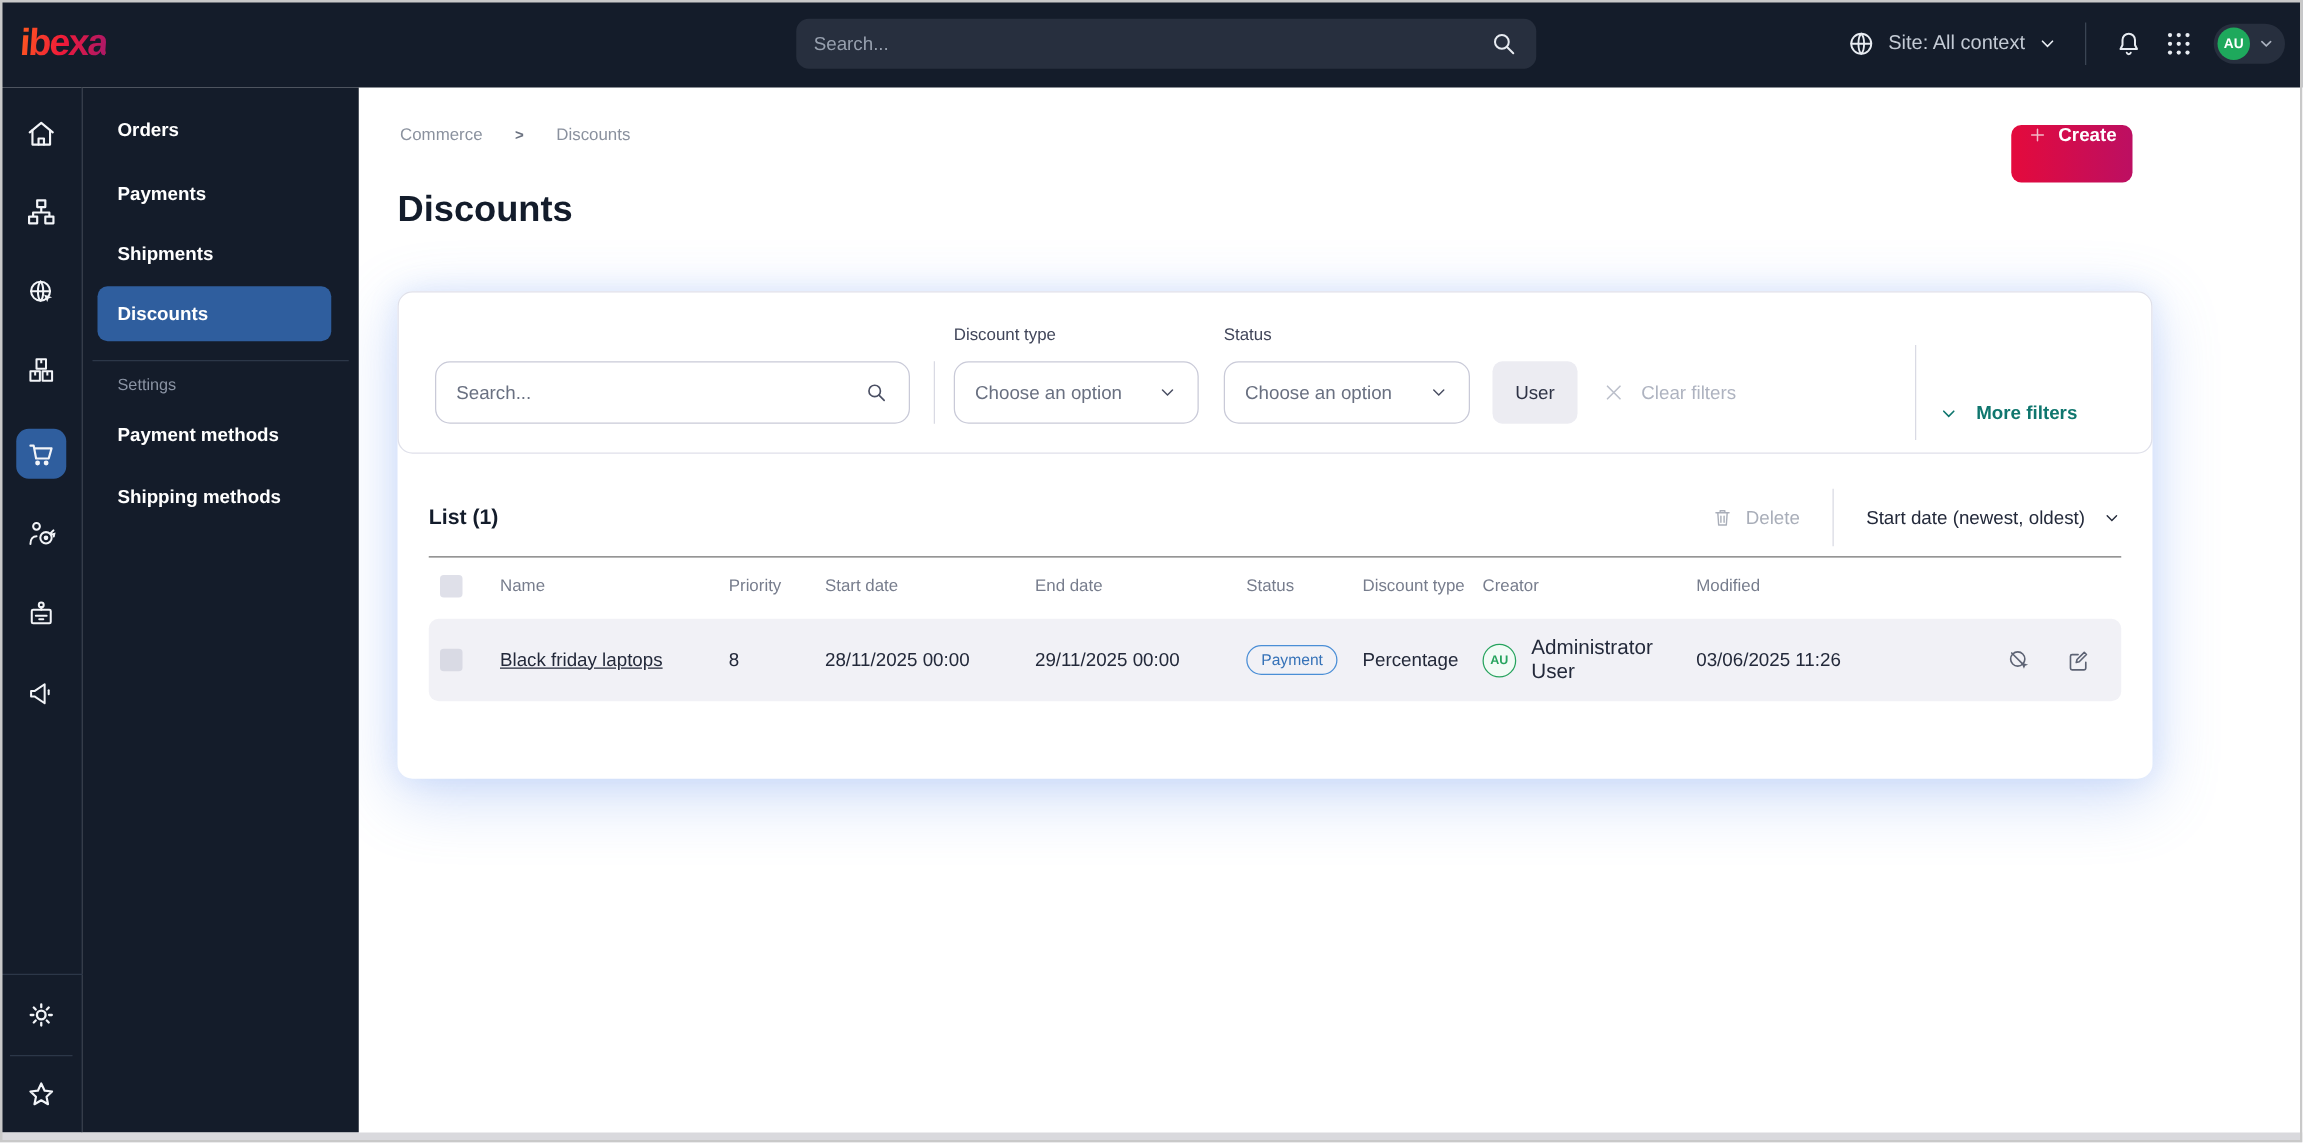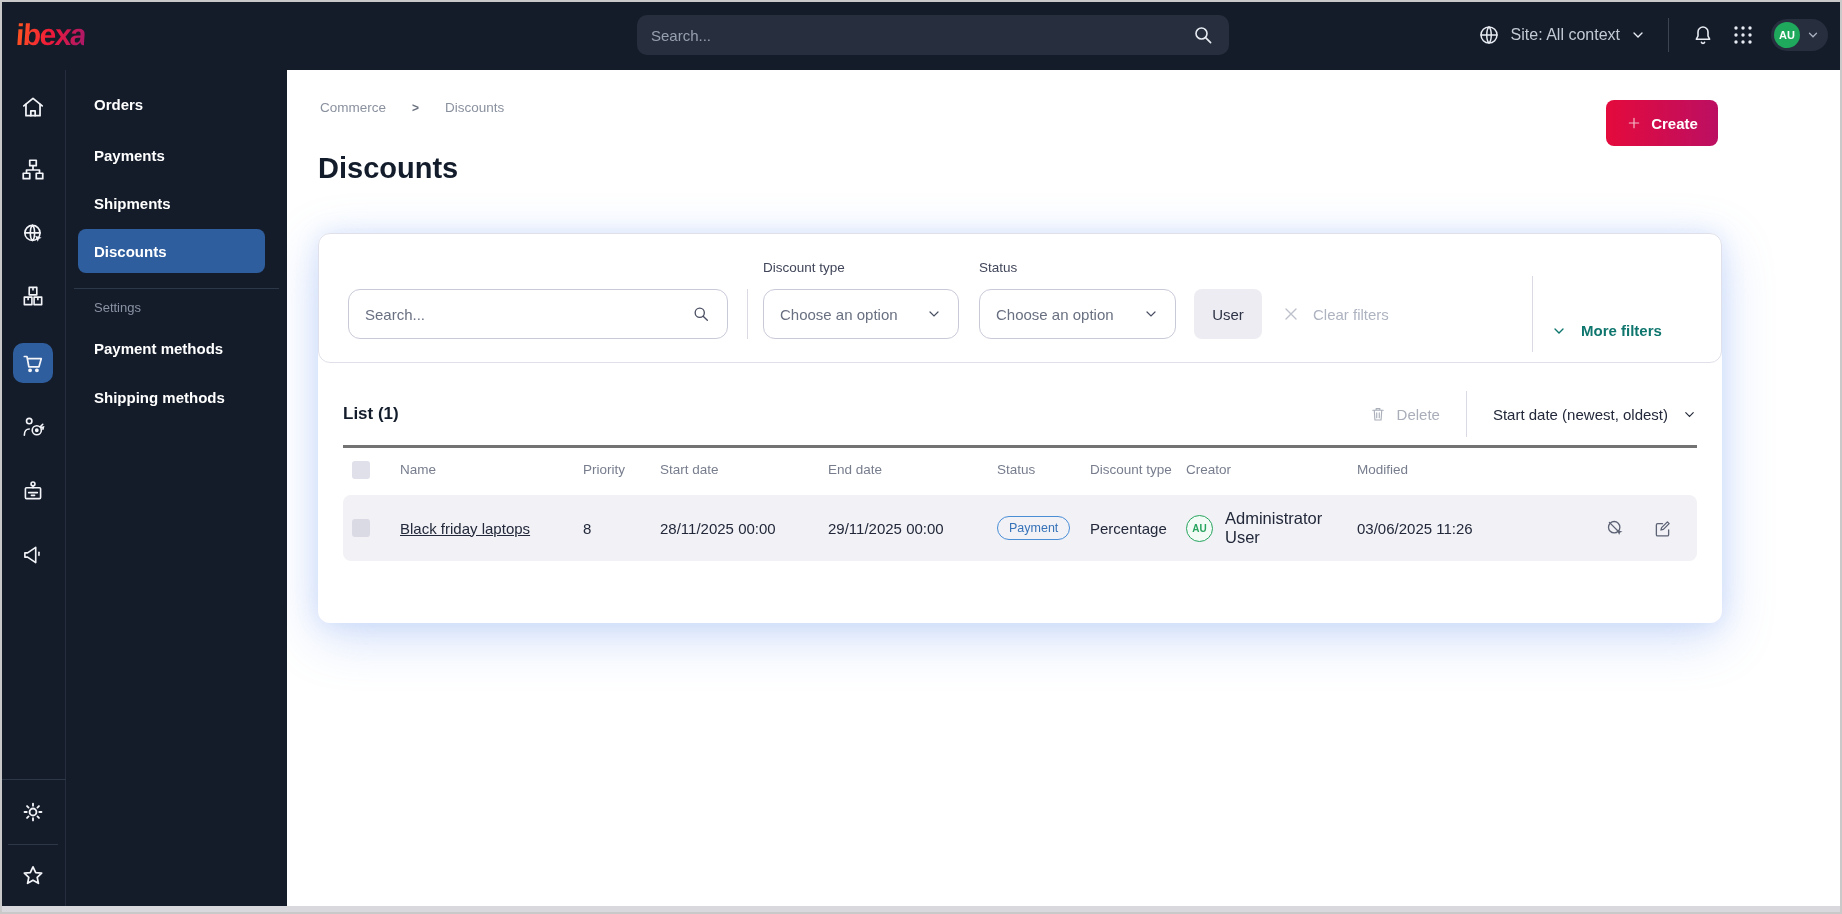"Create" .create-btn { align-items: center -> flex-start; right: 124px -> 136px; width: 112px -> 97px }
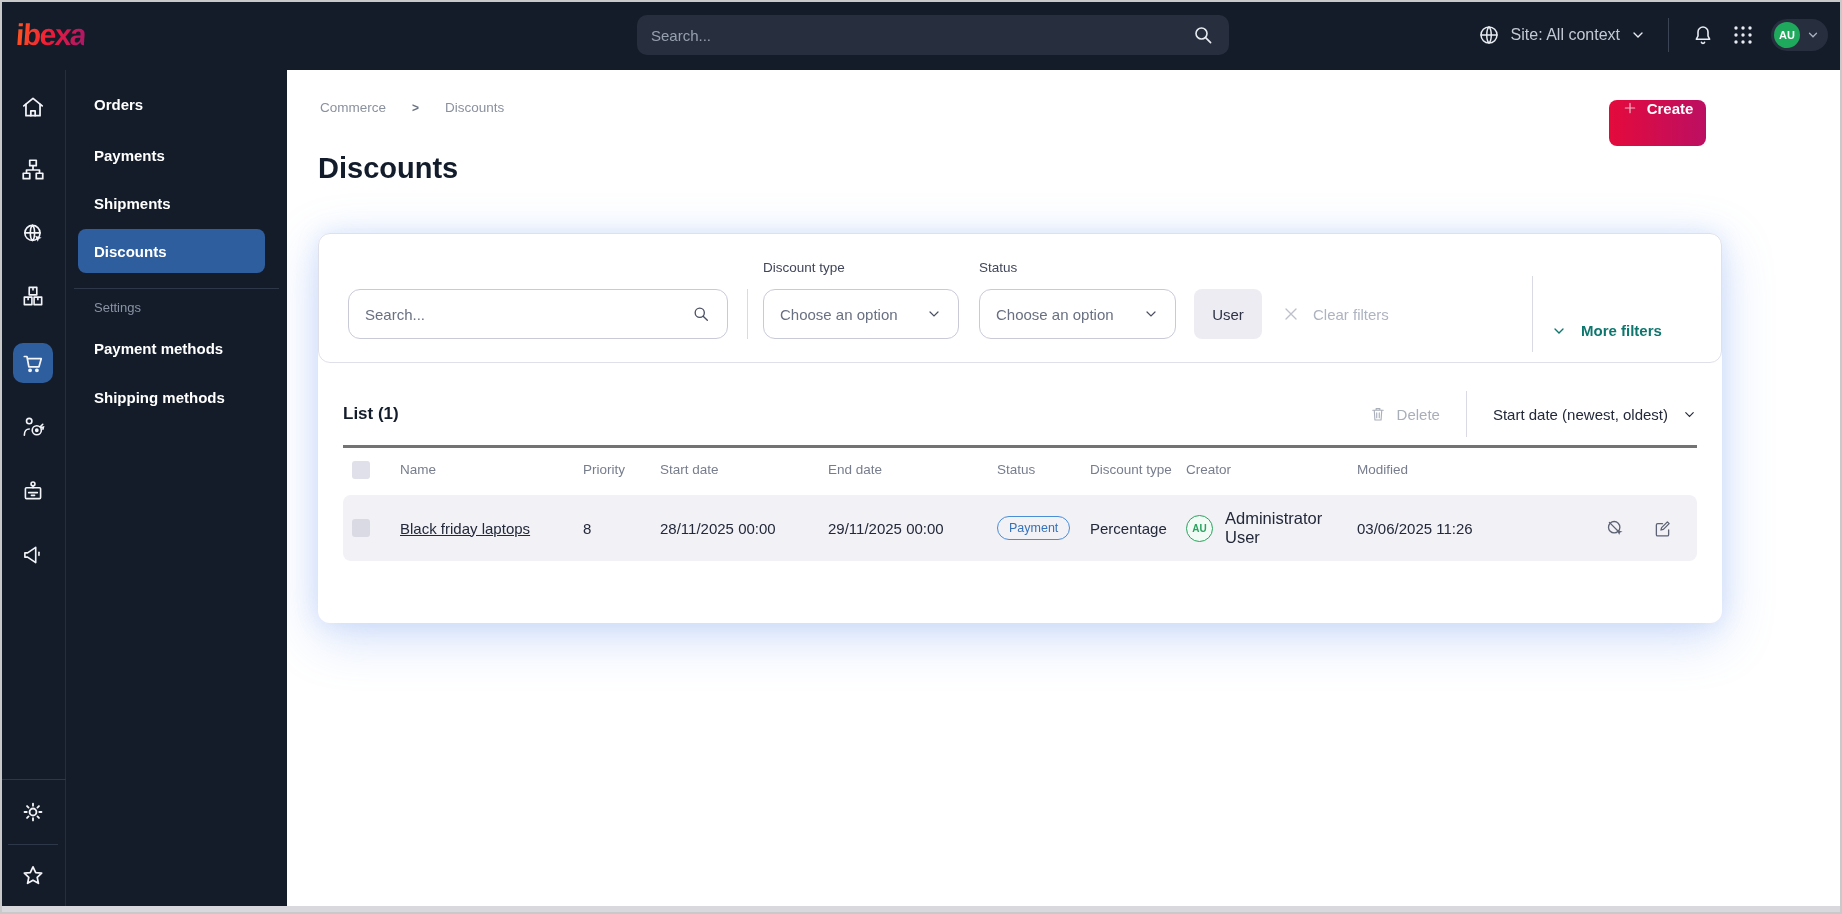"Name" .table-header { border-top: 3px solid #737373 -> 1px solid #737373 }
